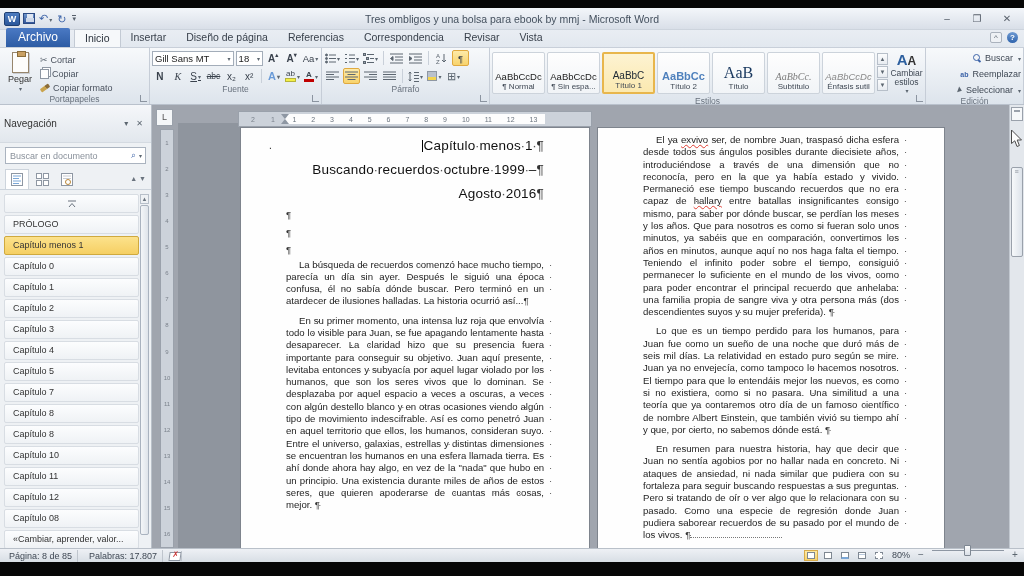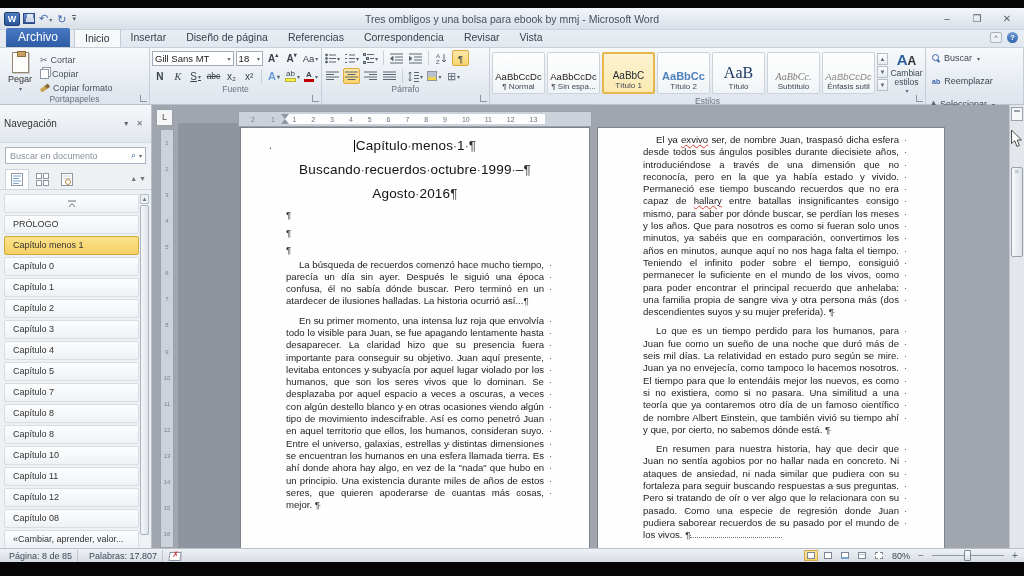"Buscar" .editcol { align-items: none -> flex-end; gap: 11px -> 4px }
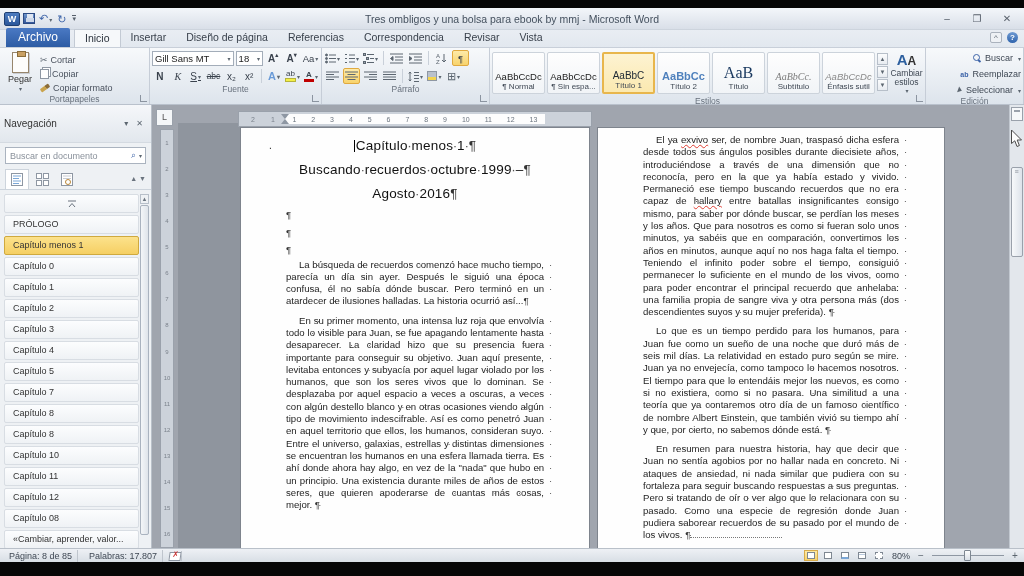"Capítulo menos 1 ¶" .dhead { text-align: center -> right }
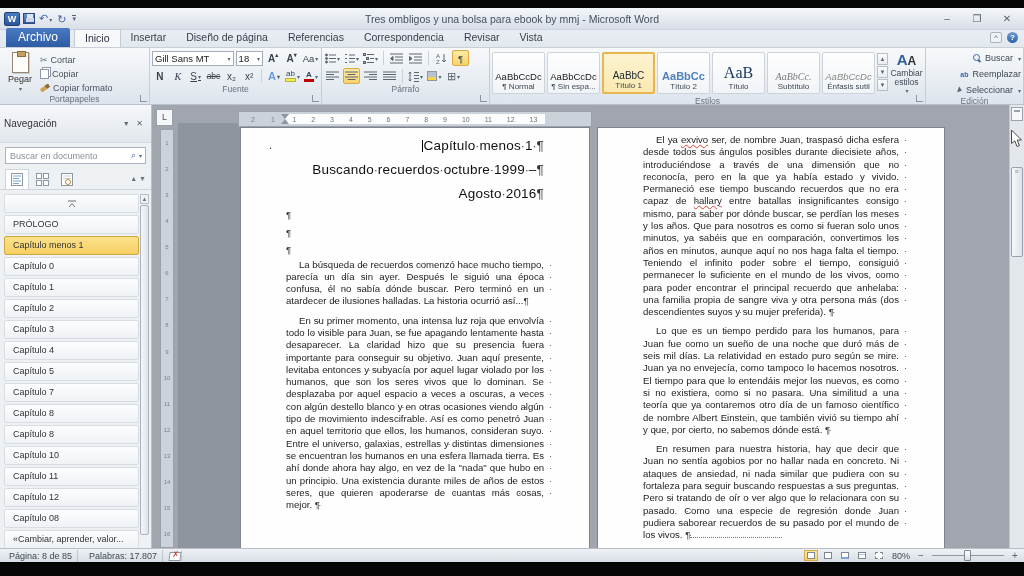"80%" .sright { align-items: center -> flex-start }
